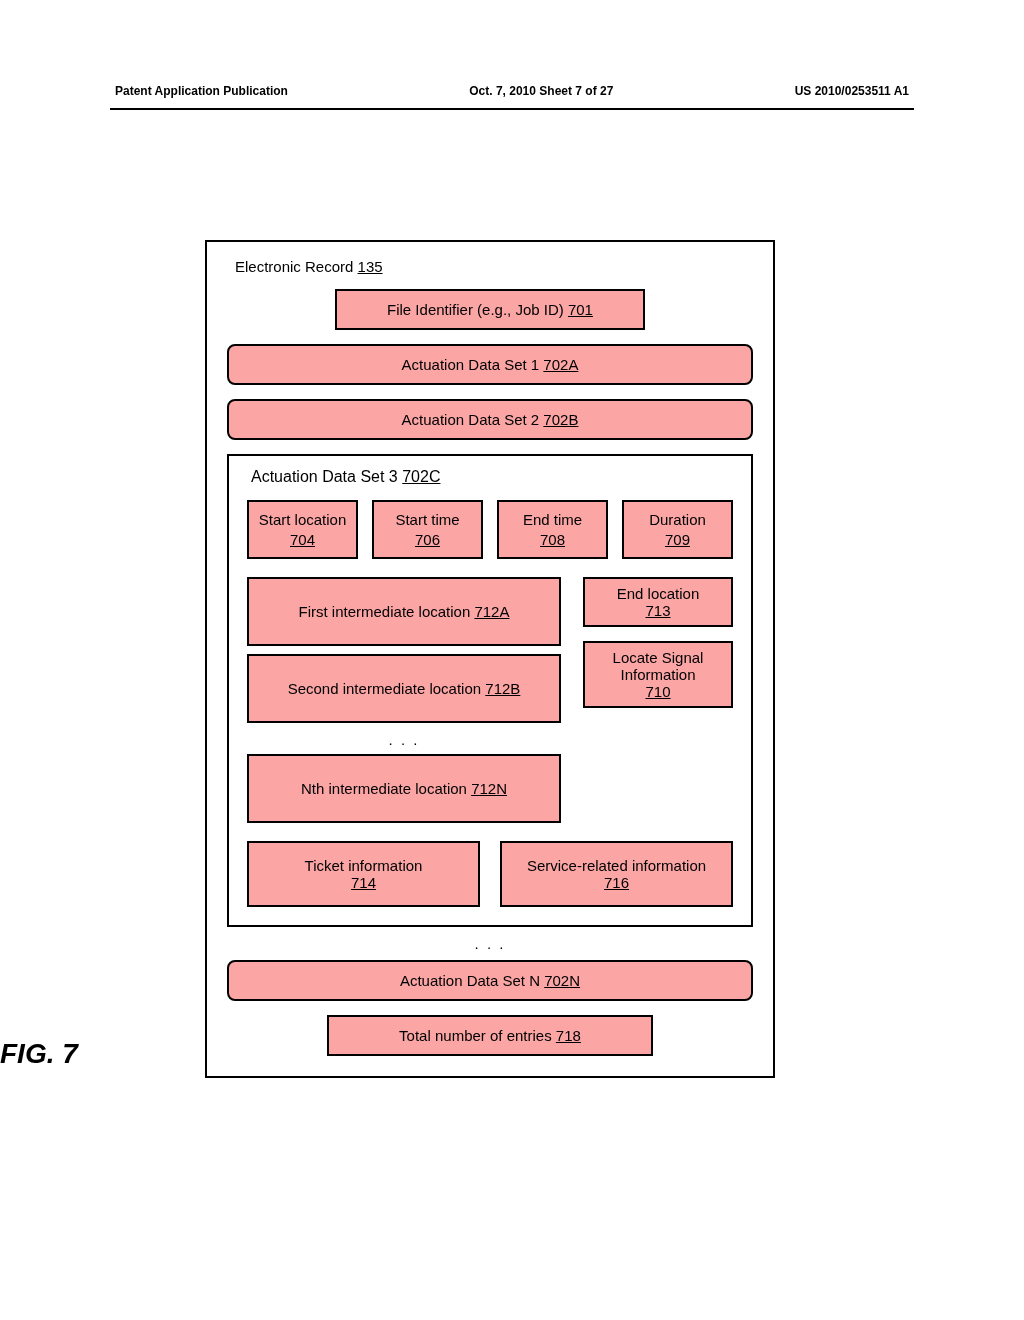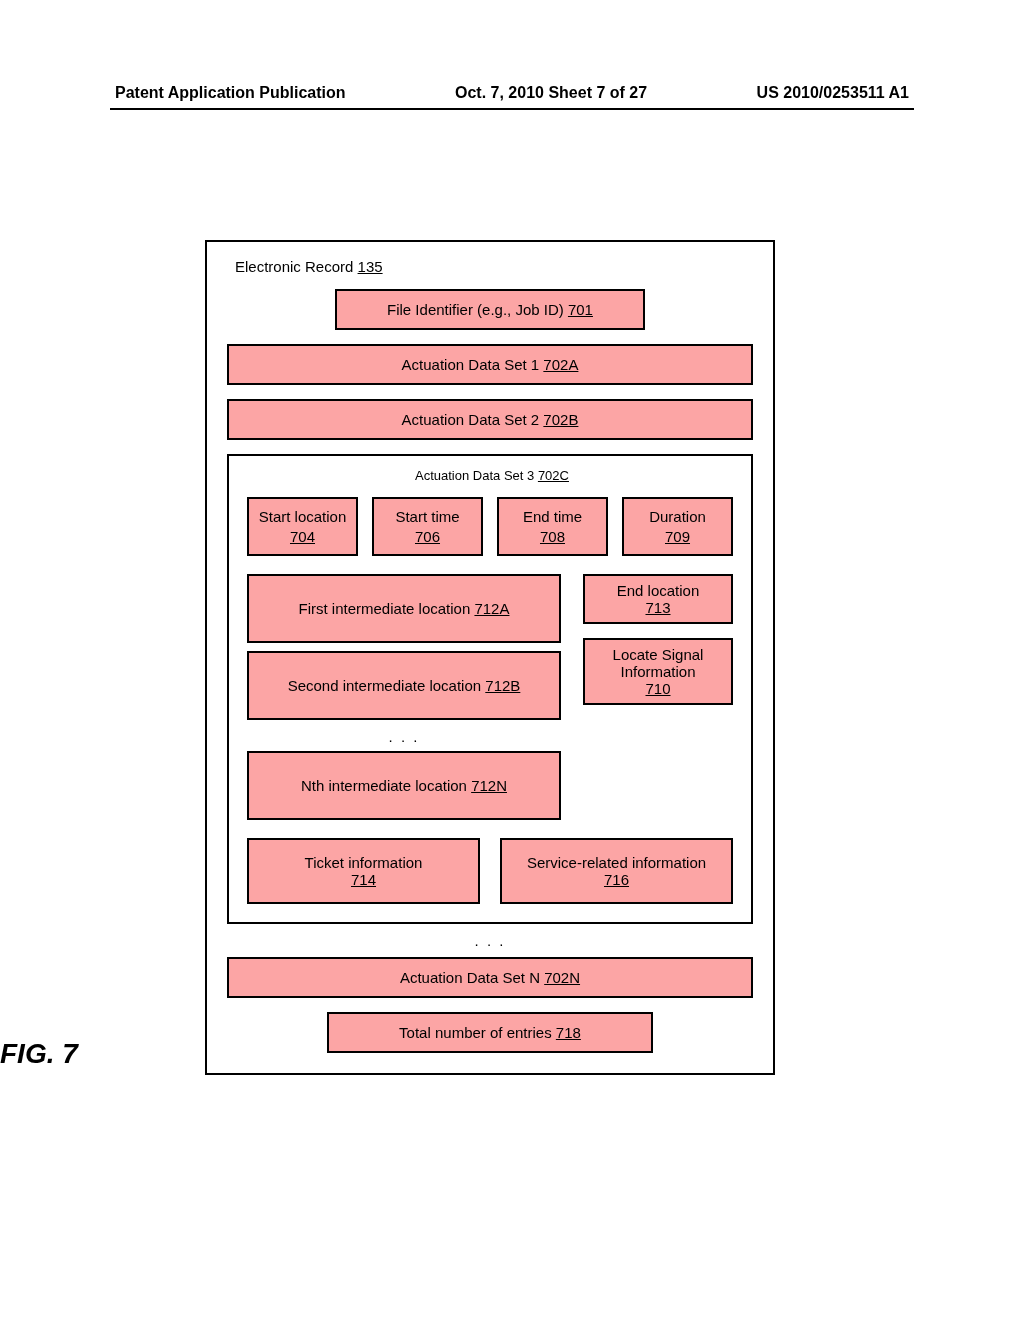"Patent Application Publication" .header-bar { font-size: 16px -> 12px }
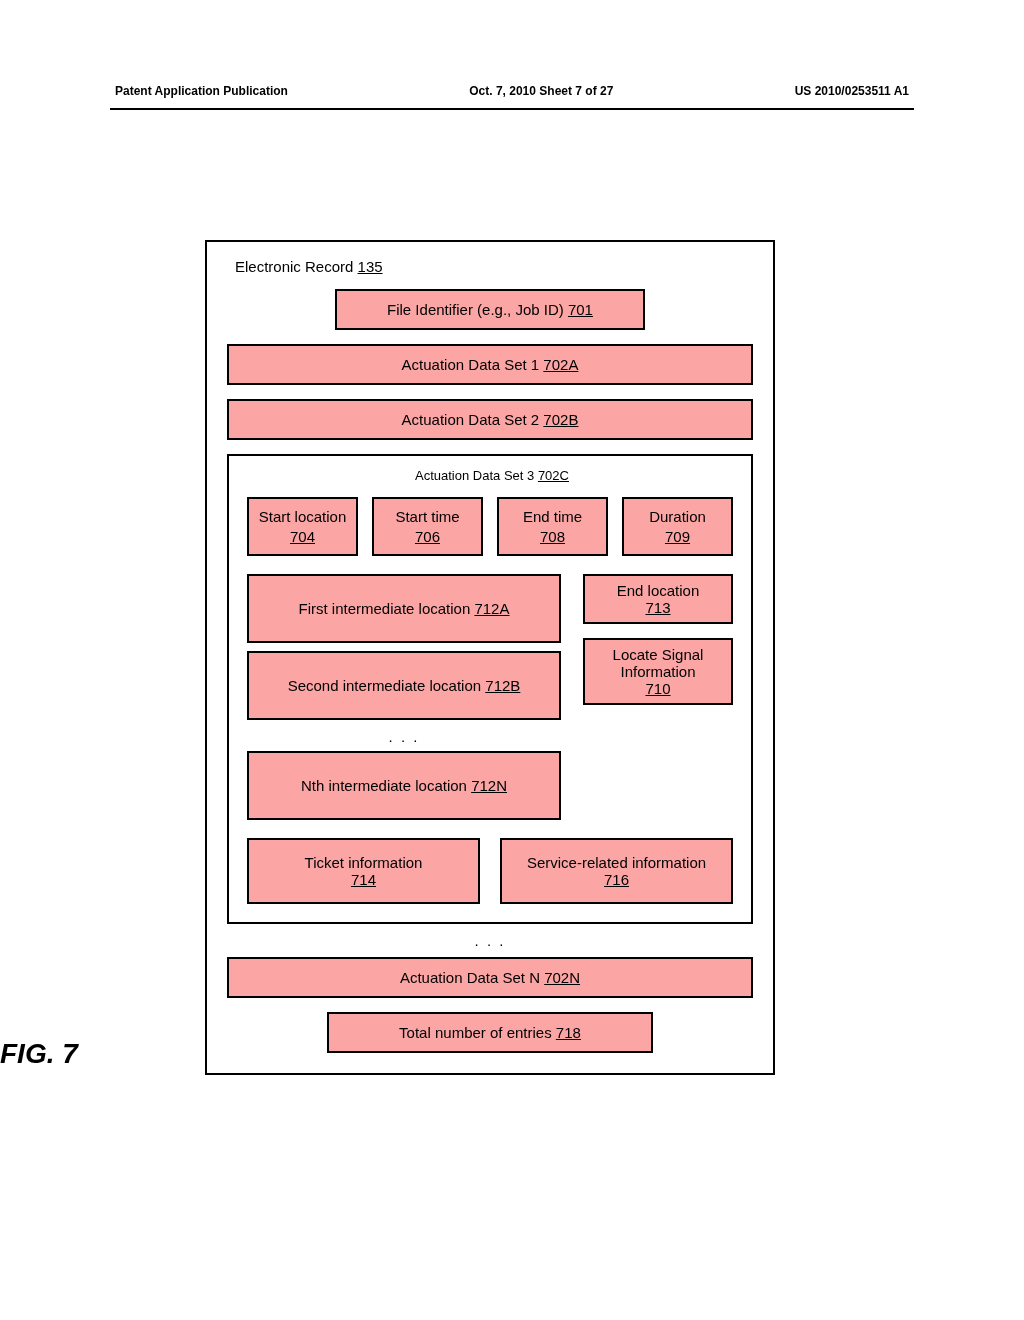"Actuation Data Set 1 702A" .row-full .blk { border-radius: none -> 8px }
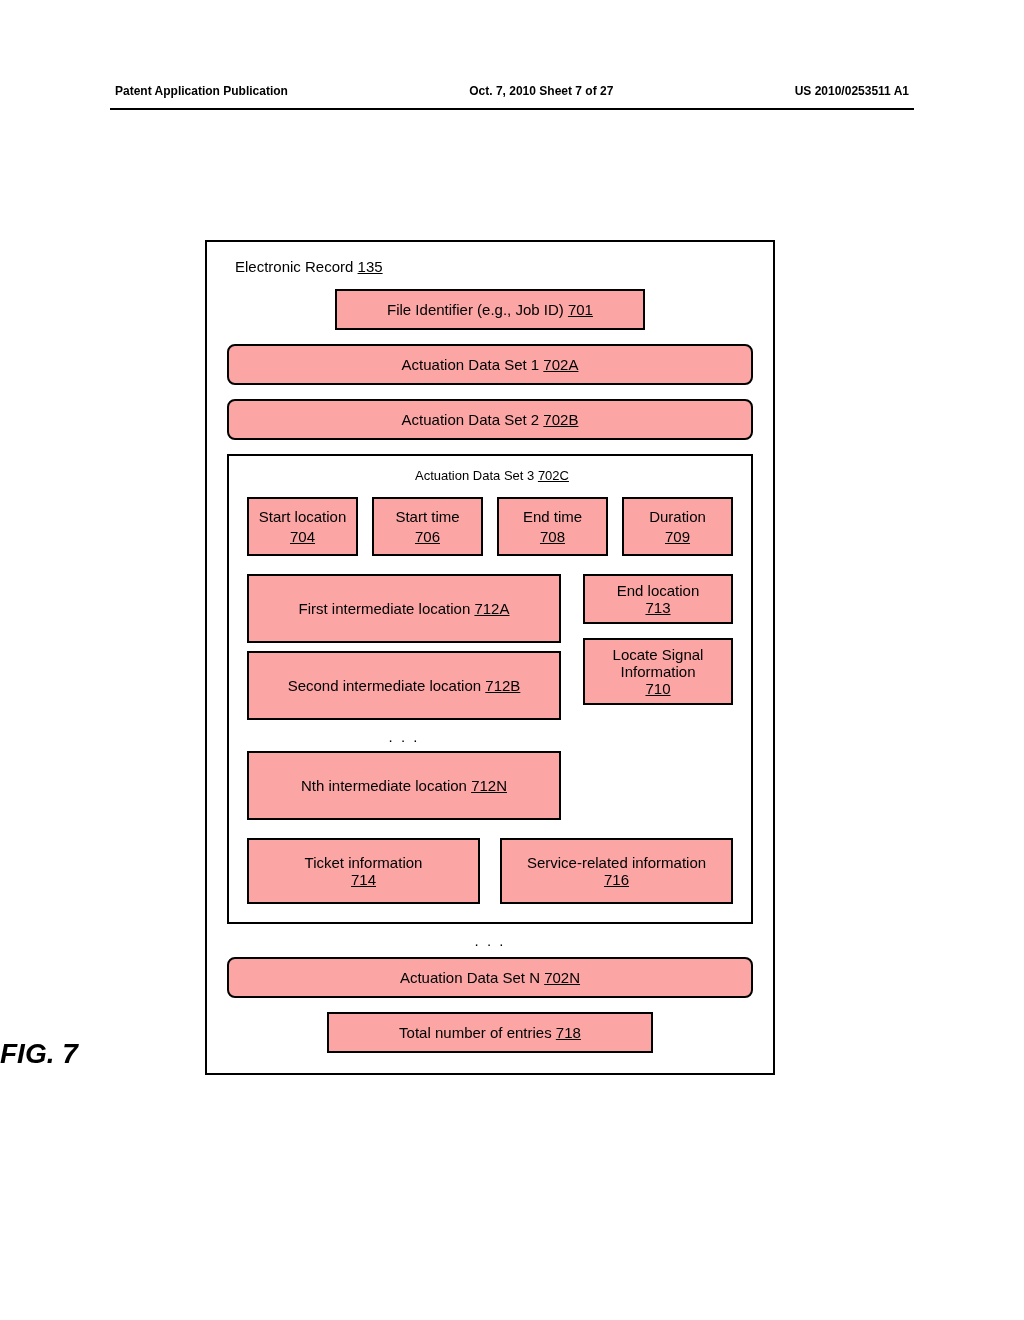"Actuation Data Set 3 702C" .set3-title { font-size: 13px -> 16px; text-align: center -> none }
